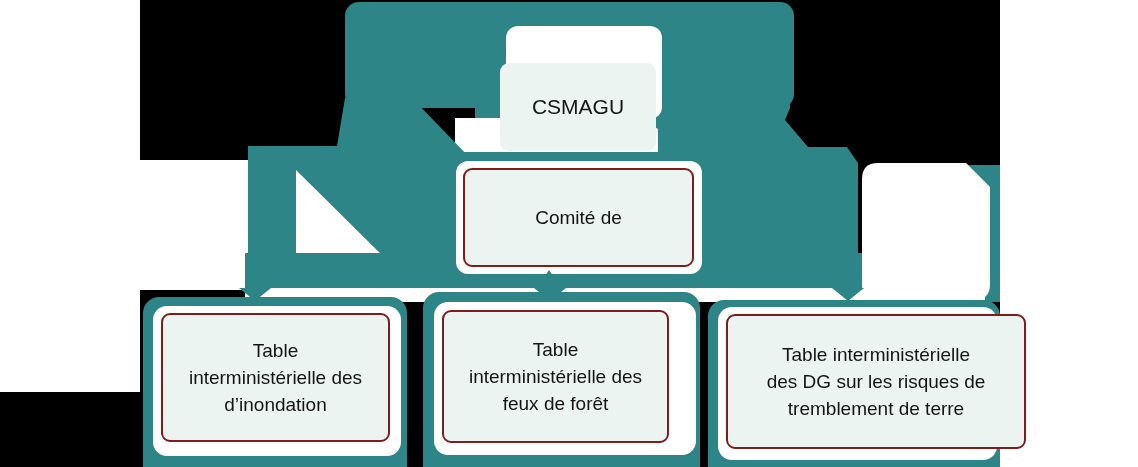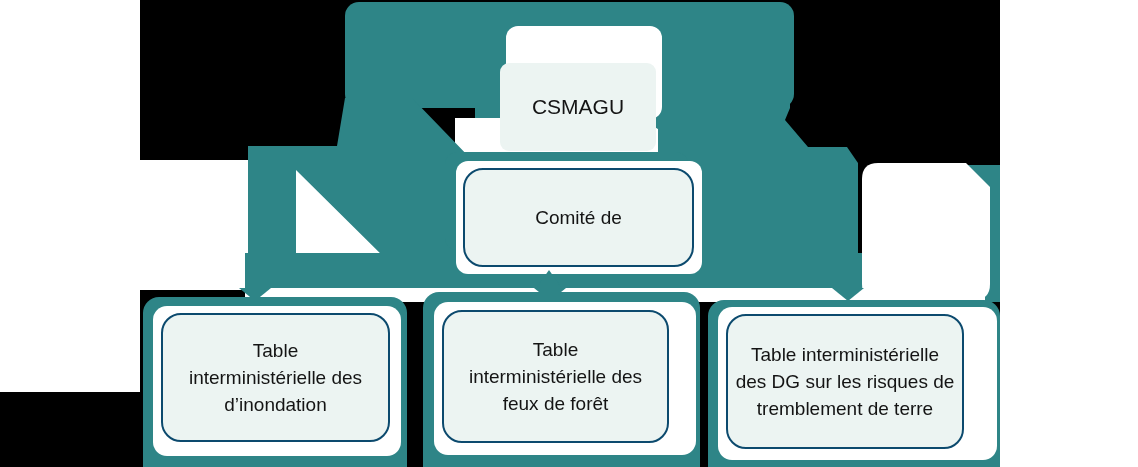"Comité de" .node-front { border: 2px solid #0c4a6e -> 2px solid #7f1d1d; border-radius: 20px -> 9px }
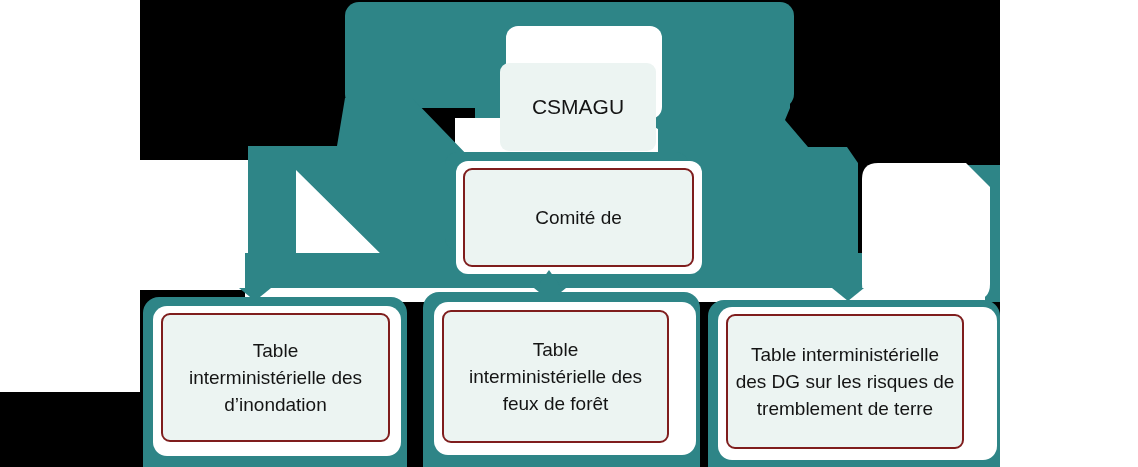"Table interministérielle" div.node-front { width: 238px -> 300px }
